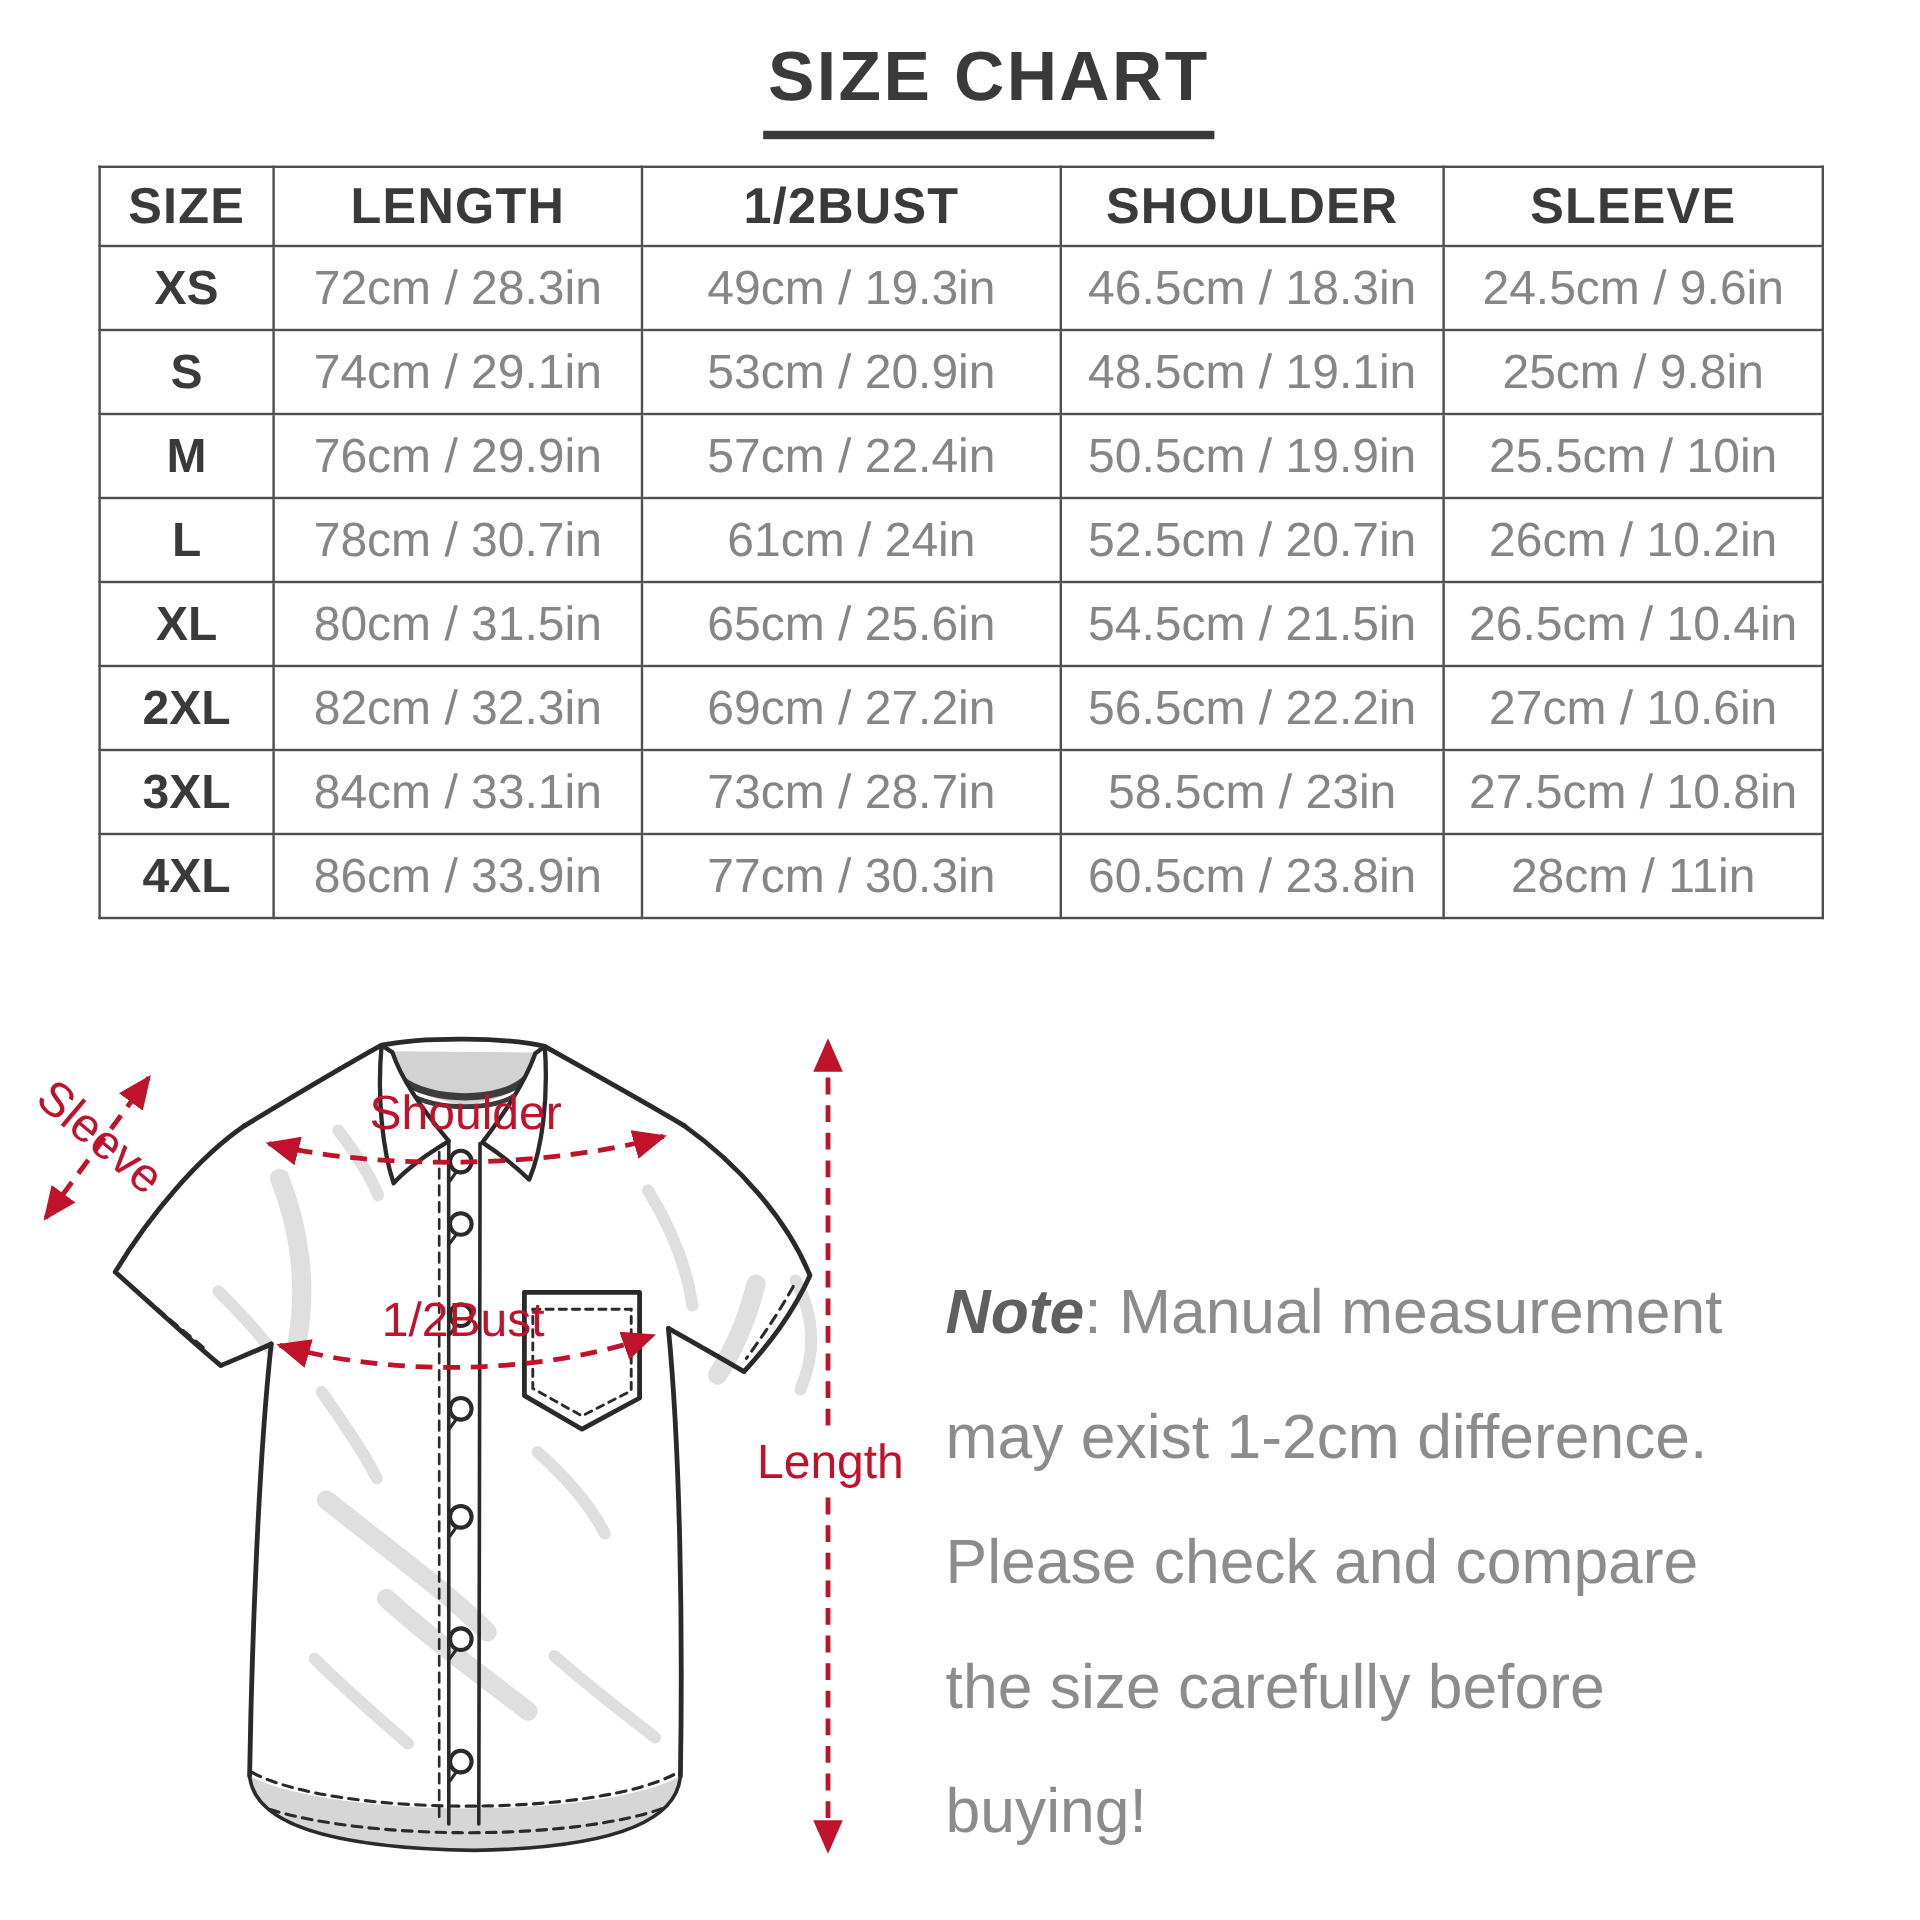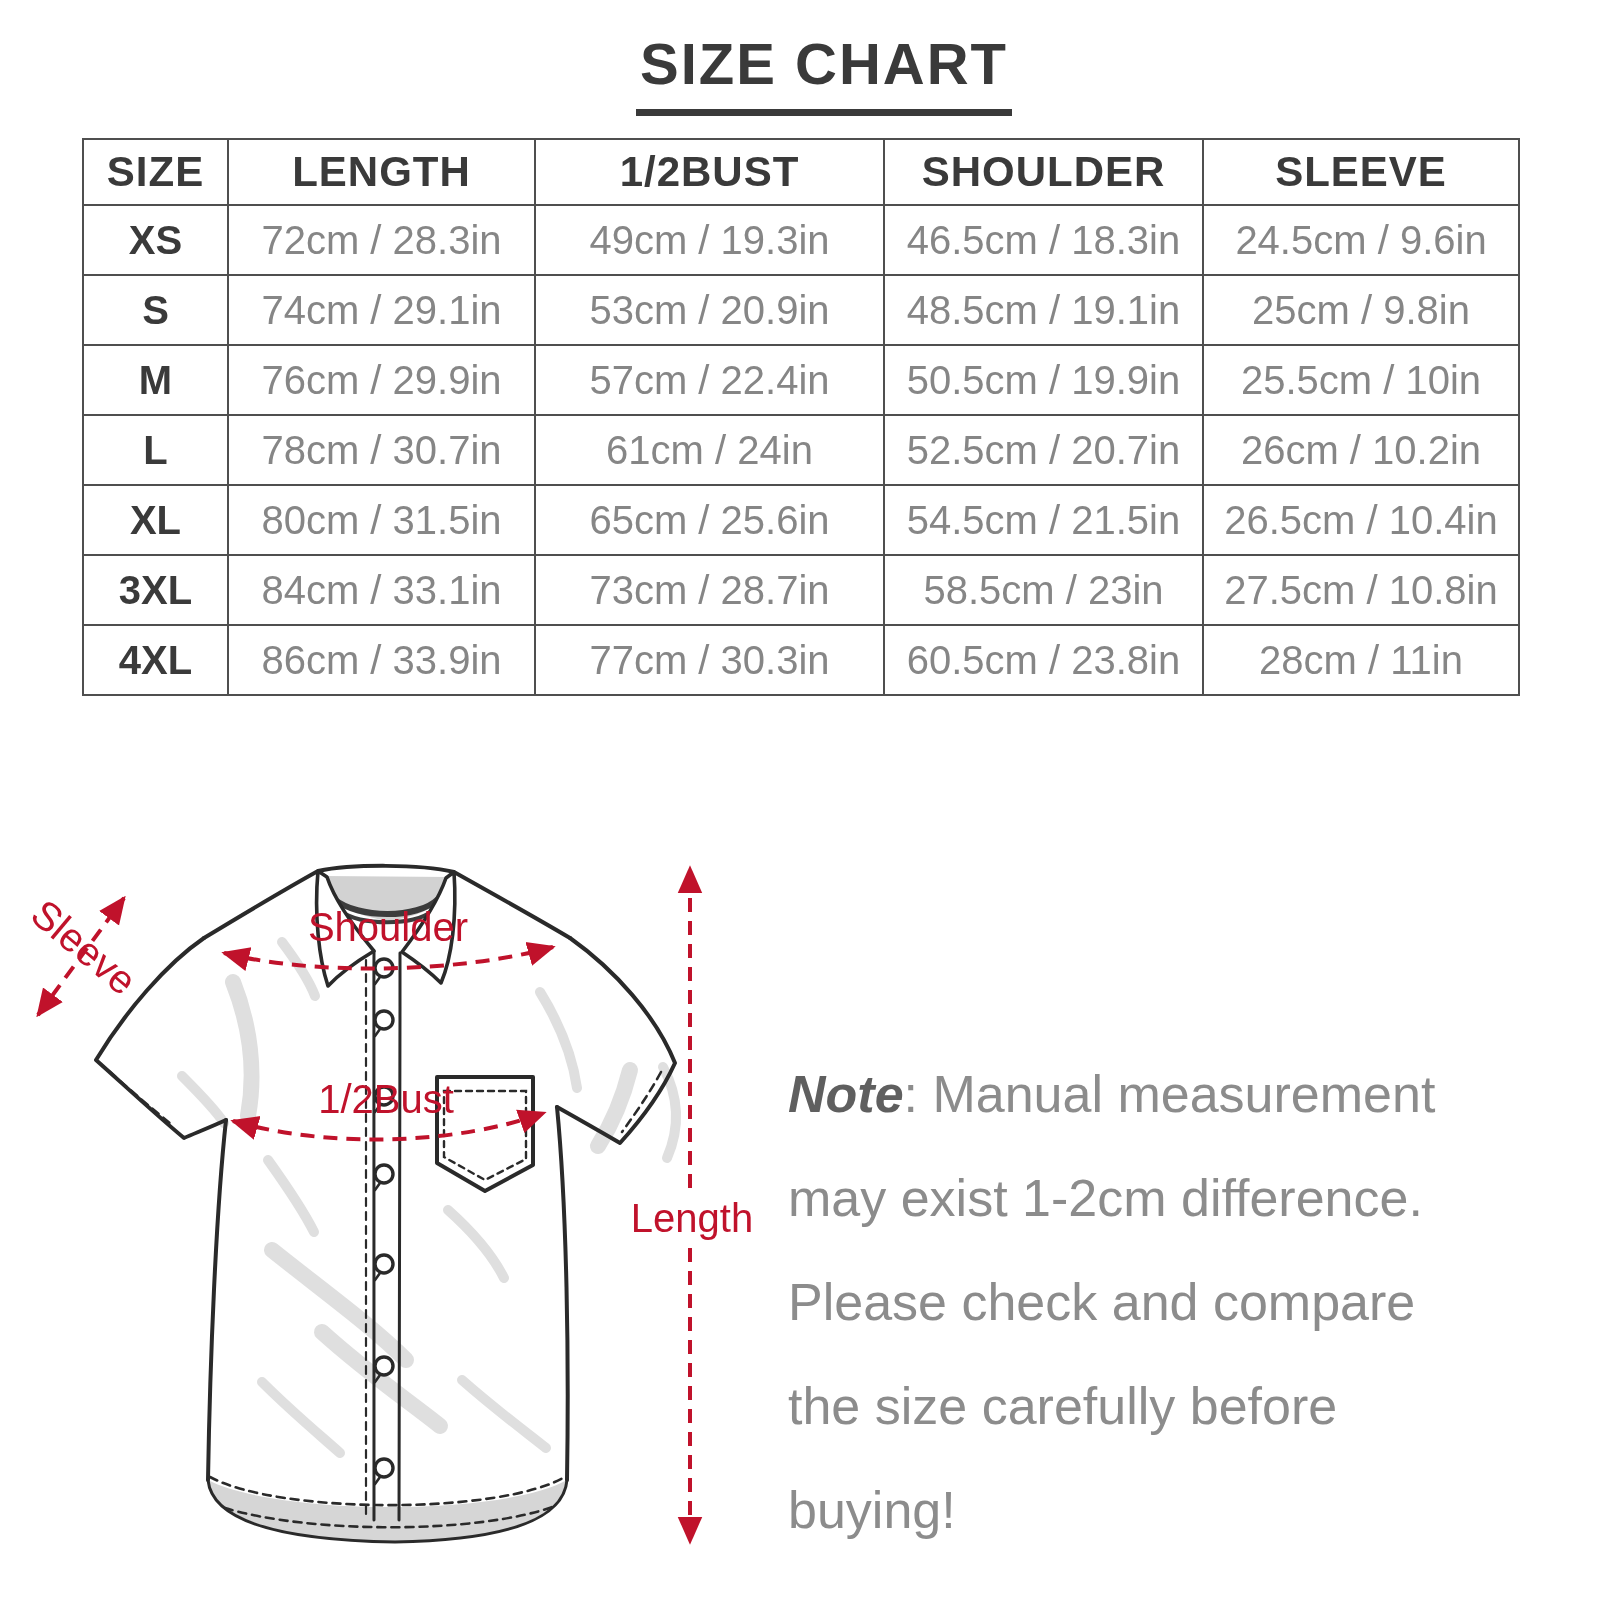"2XL" tr { html: none -> <tr> <td>2XL</td> <td>82cm / 32.3in</td> <td>69cm / 27.2in</td> <td>56.5cm / 22.2in</td> <td>27cm / 10.6in</td> </tr> }
